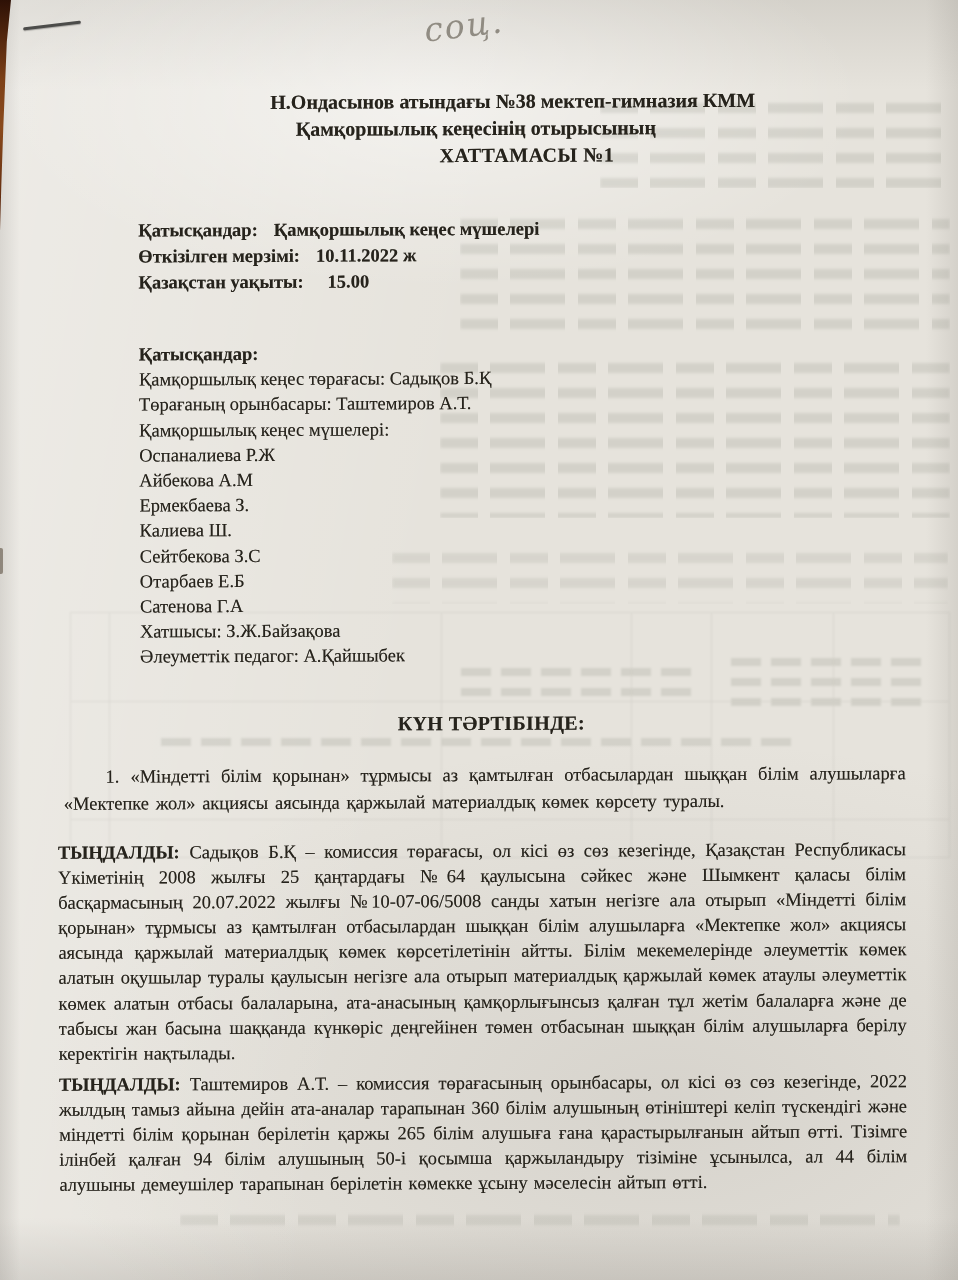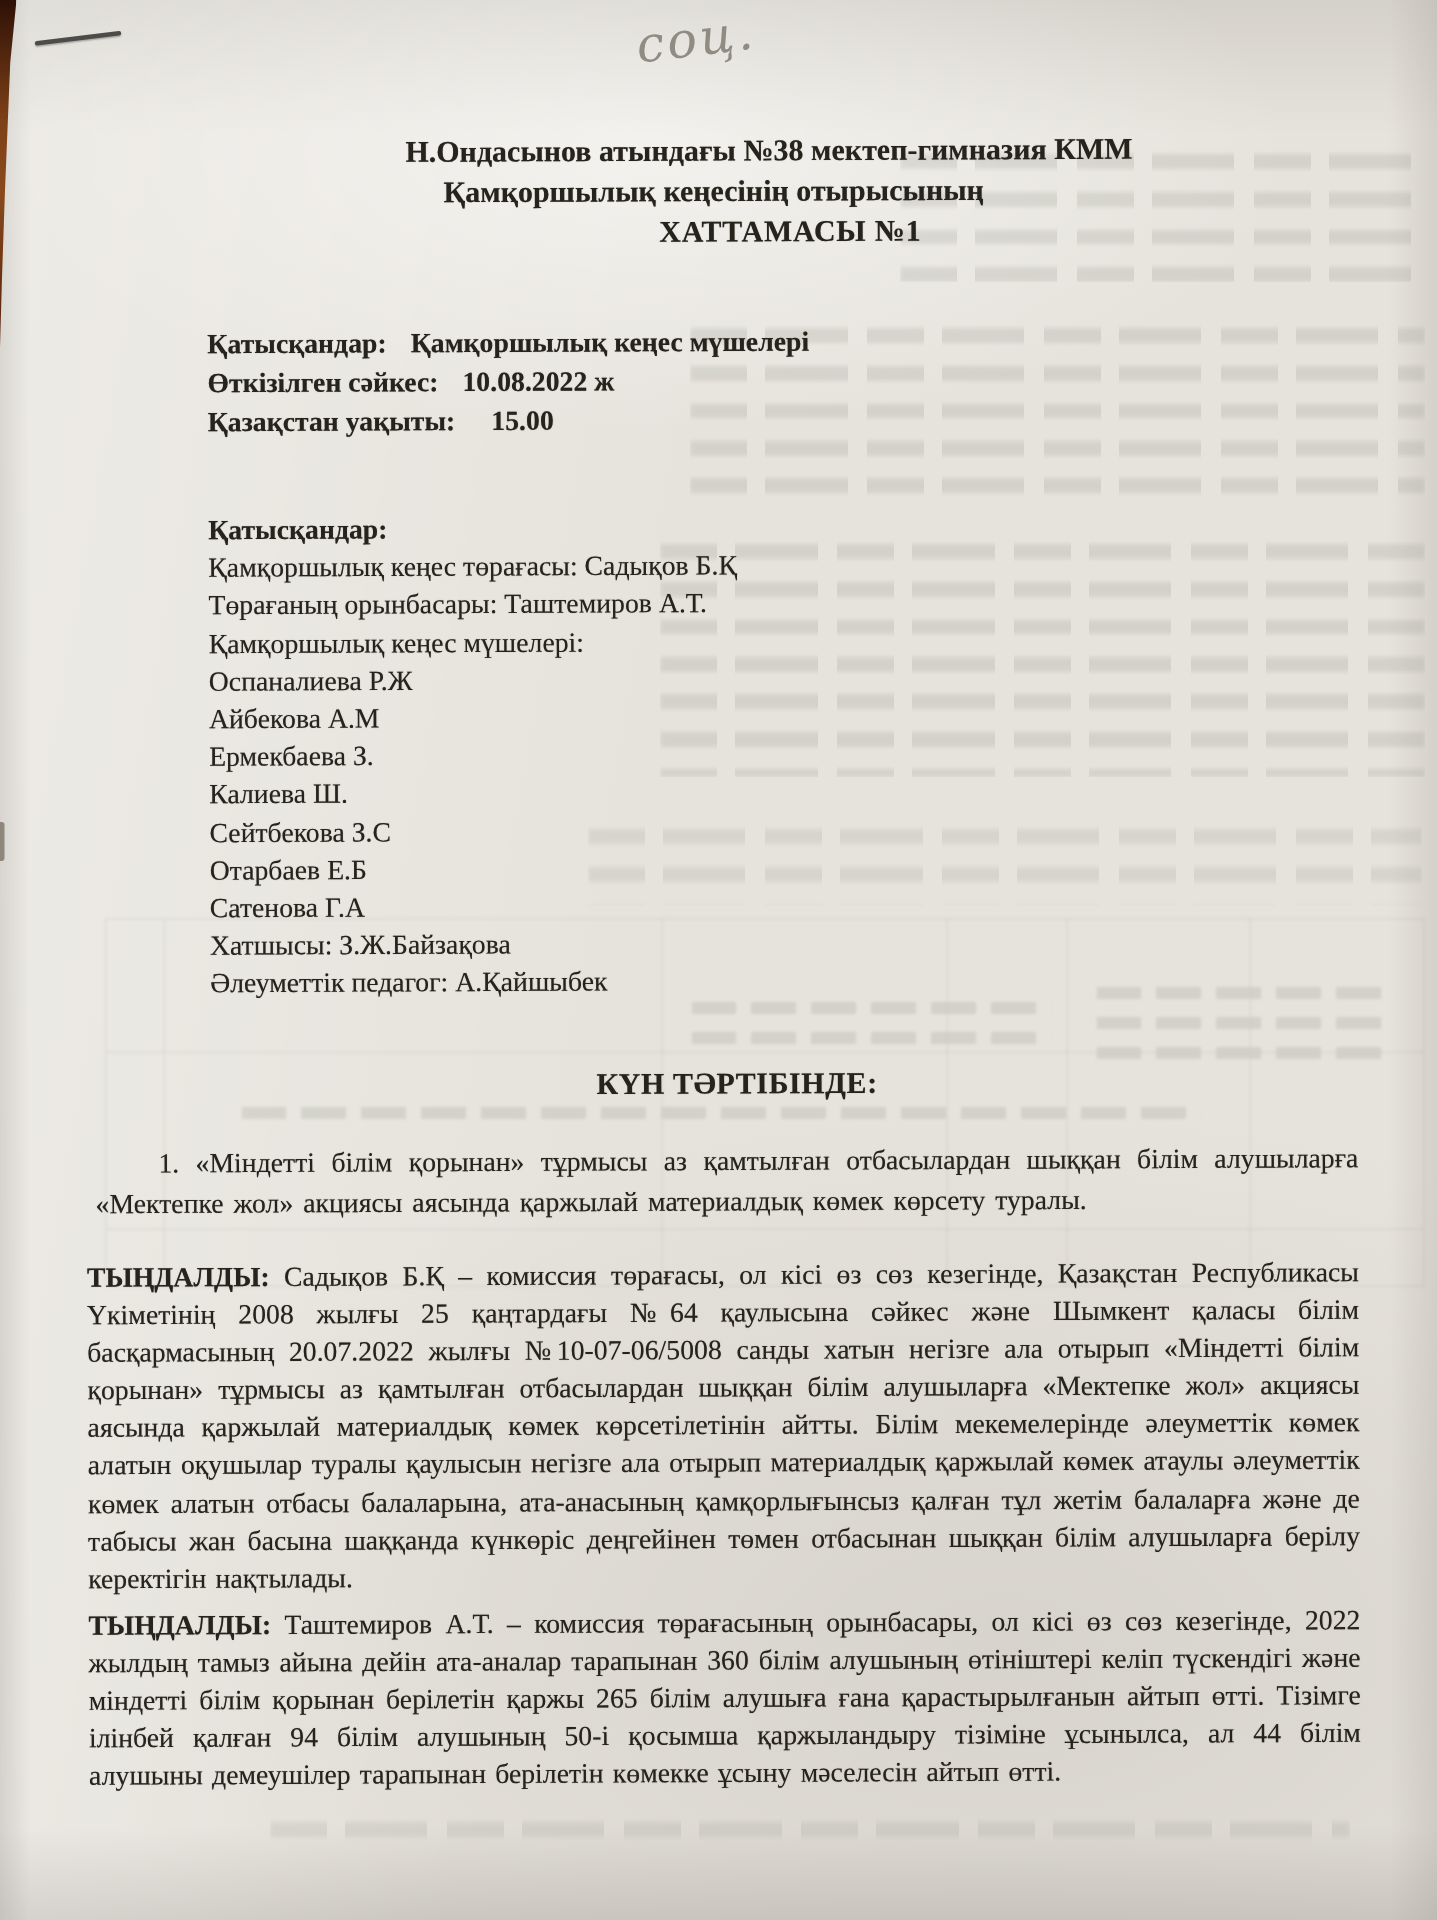"Өткізілген сәйкес:" span { text: сәйкес -> мерзімі }
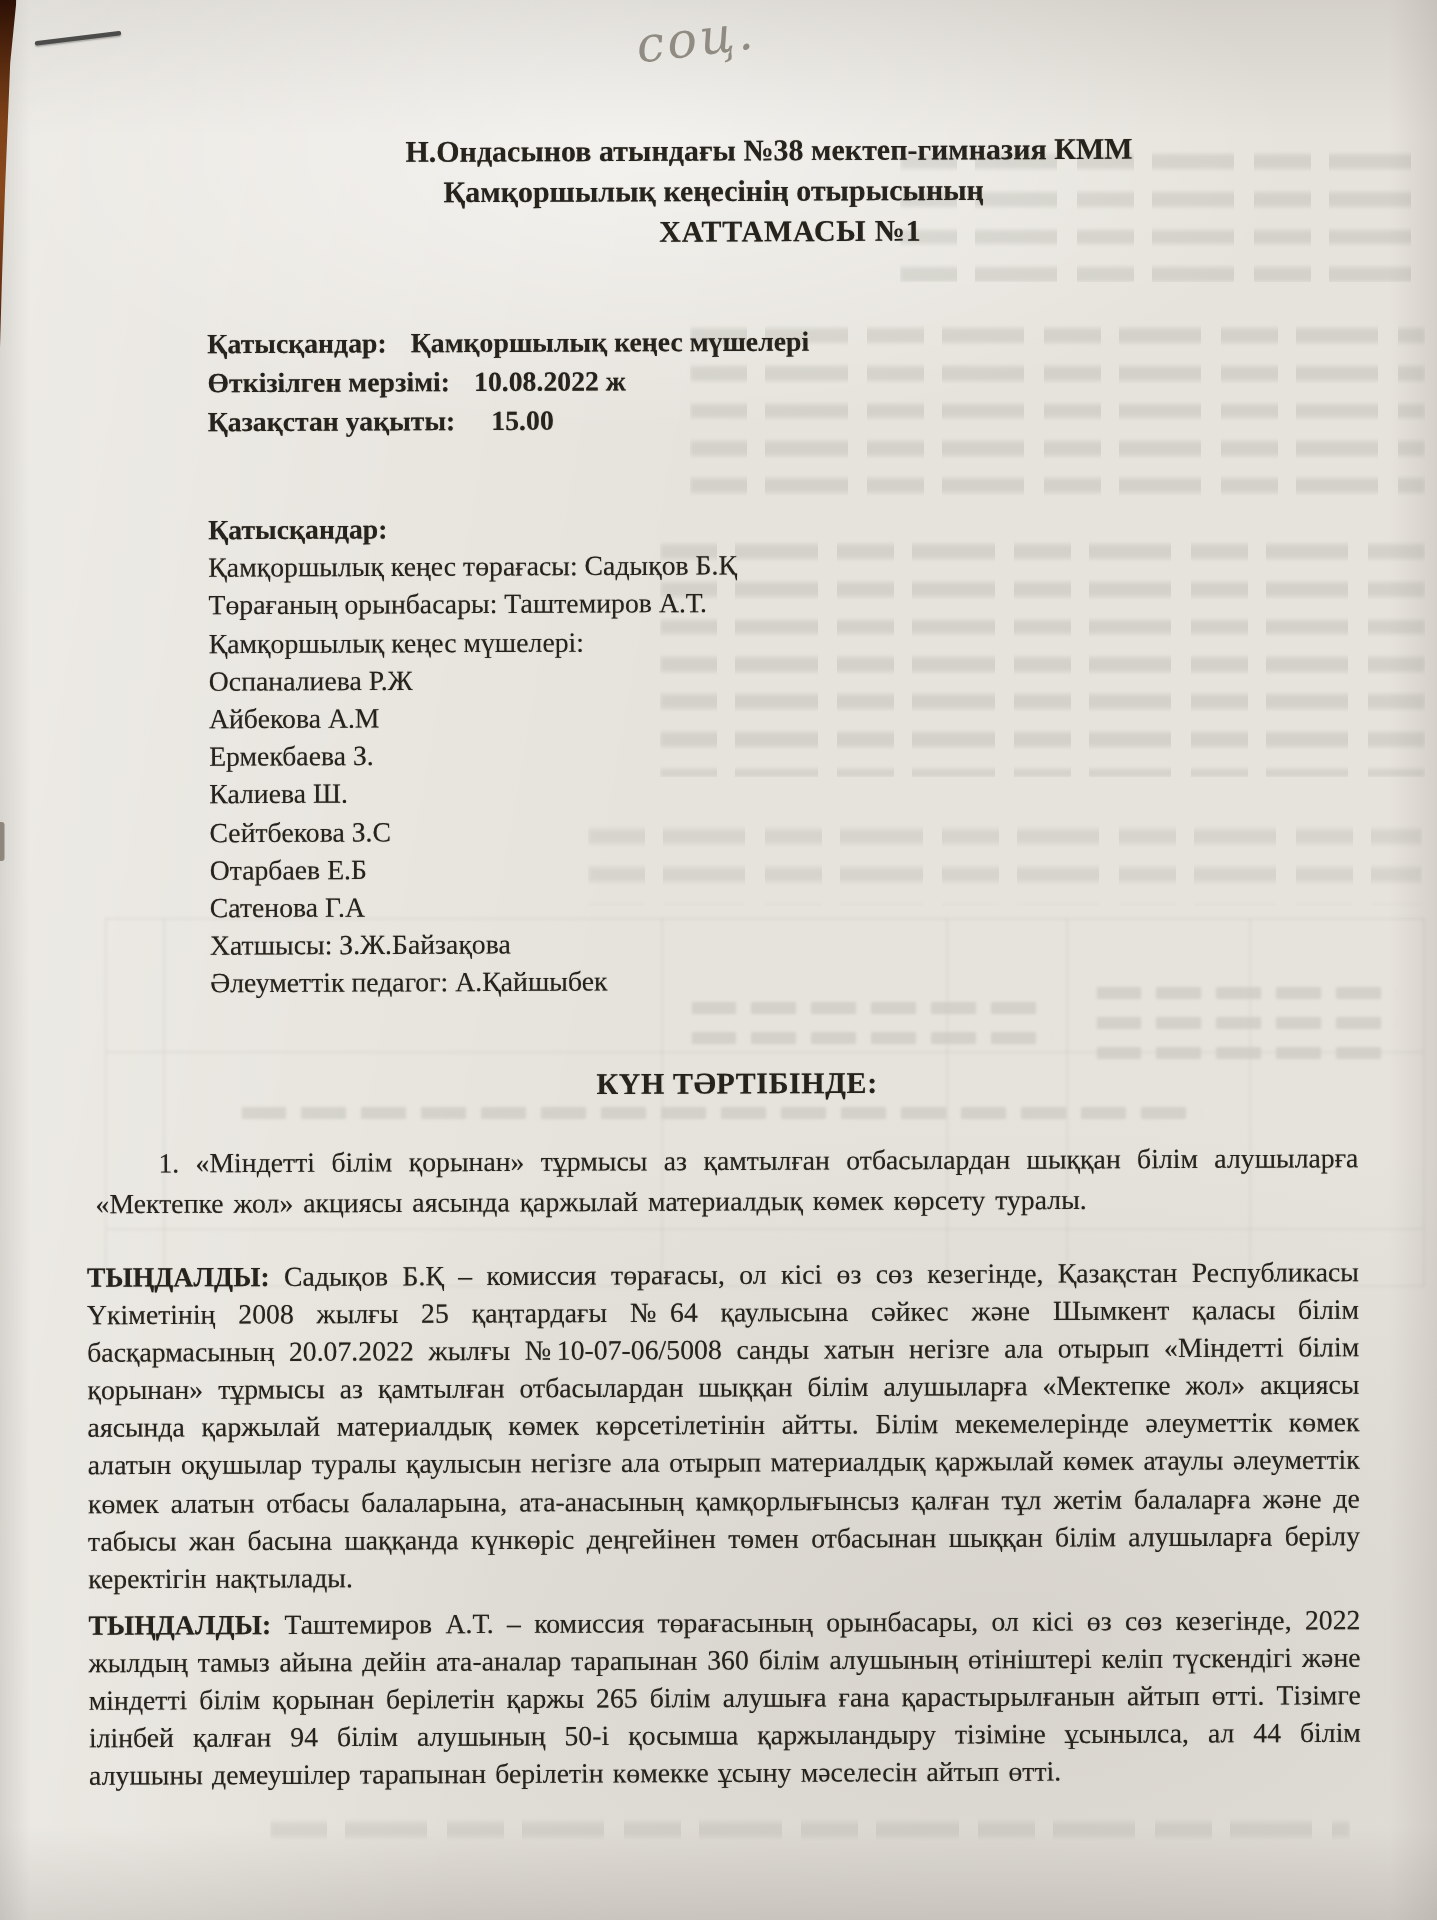"10.08.2022 ж" span.val { text: 10.08.2022 -> 10.11.2022 }
